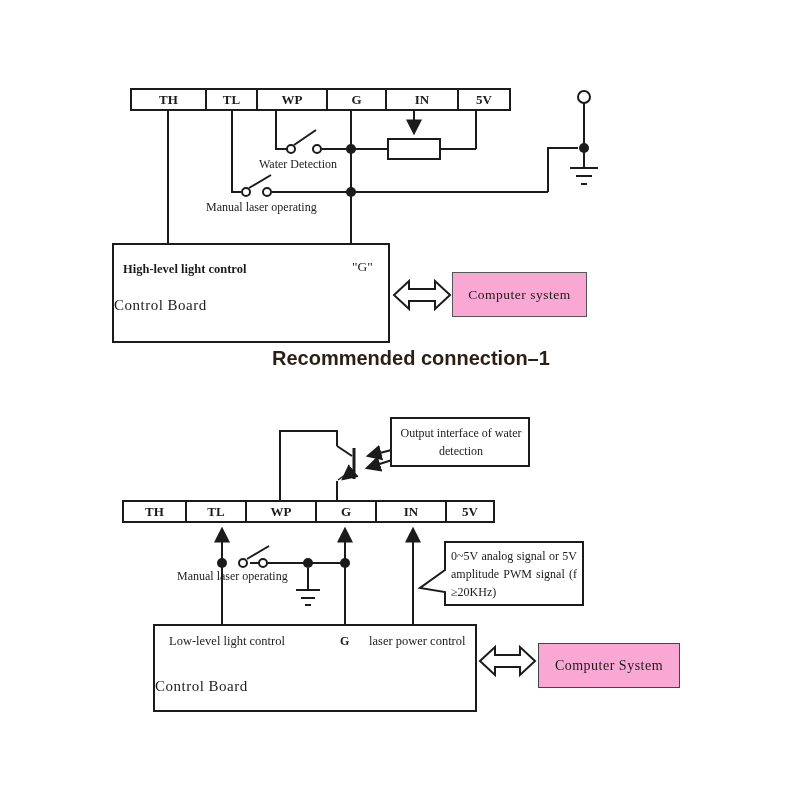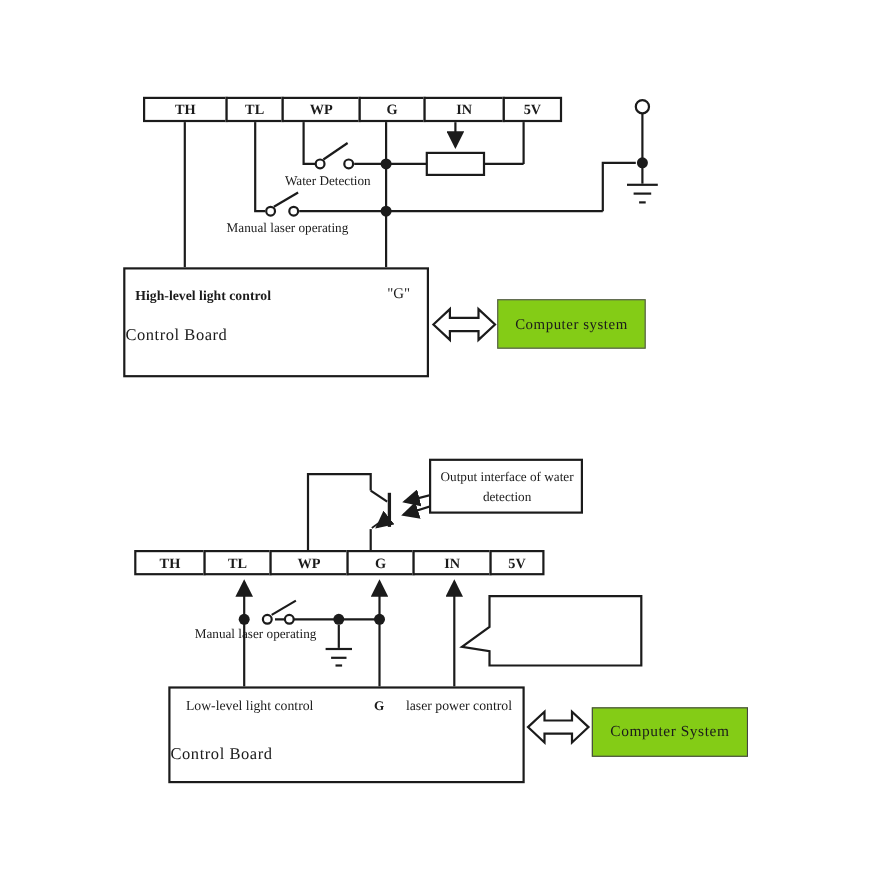"Computer system" .thinbox { background: #84cc16 -> #f9a8d4 }
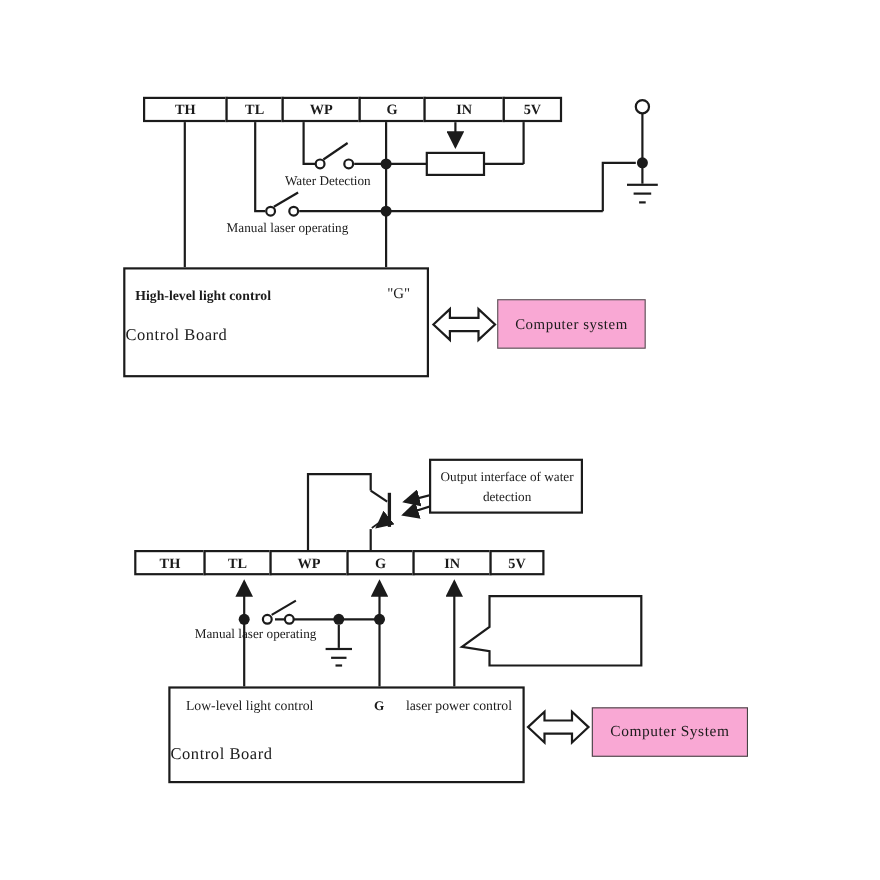"Recommended connection–1" div.caption { html: none -> <div>Recommended connection–1</div> }
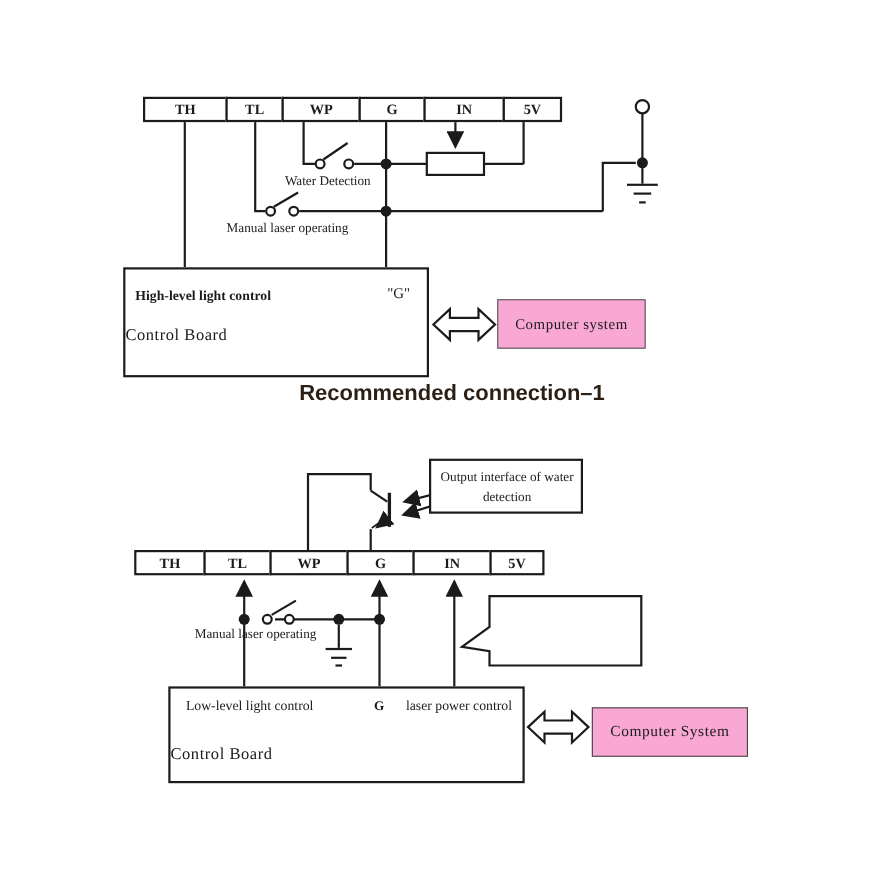"0~5V analog signal or 5V" div.note { html: none -> <div>0~5V analog signal or 5V amplitude PWM signal (f ≥20KHz)</div> }
